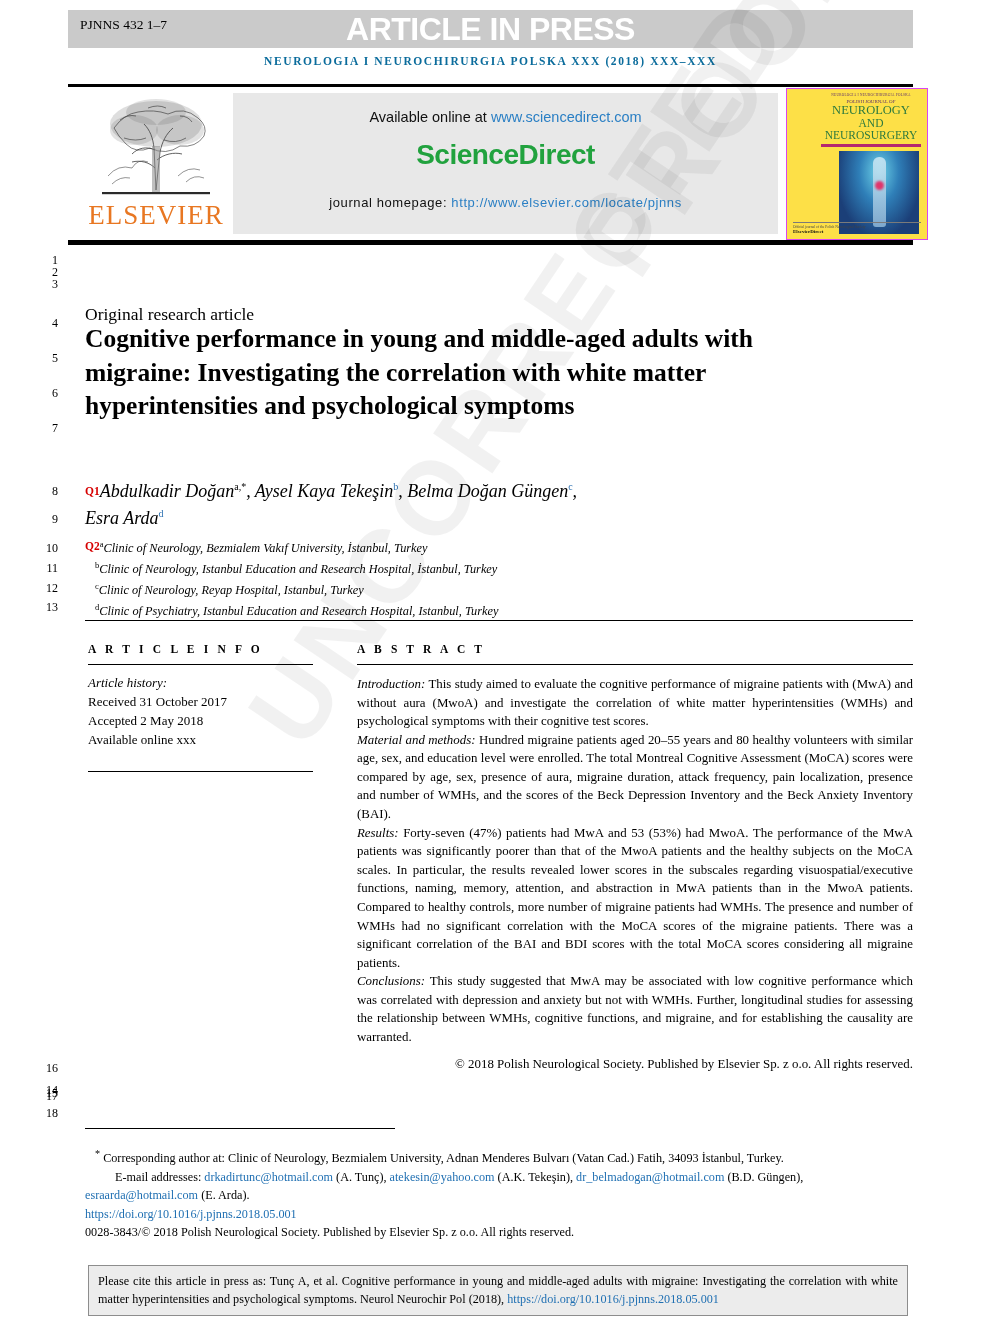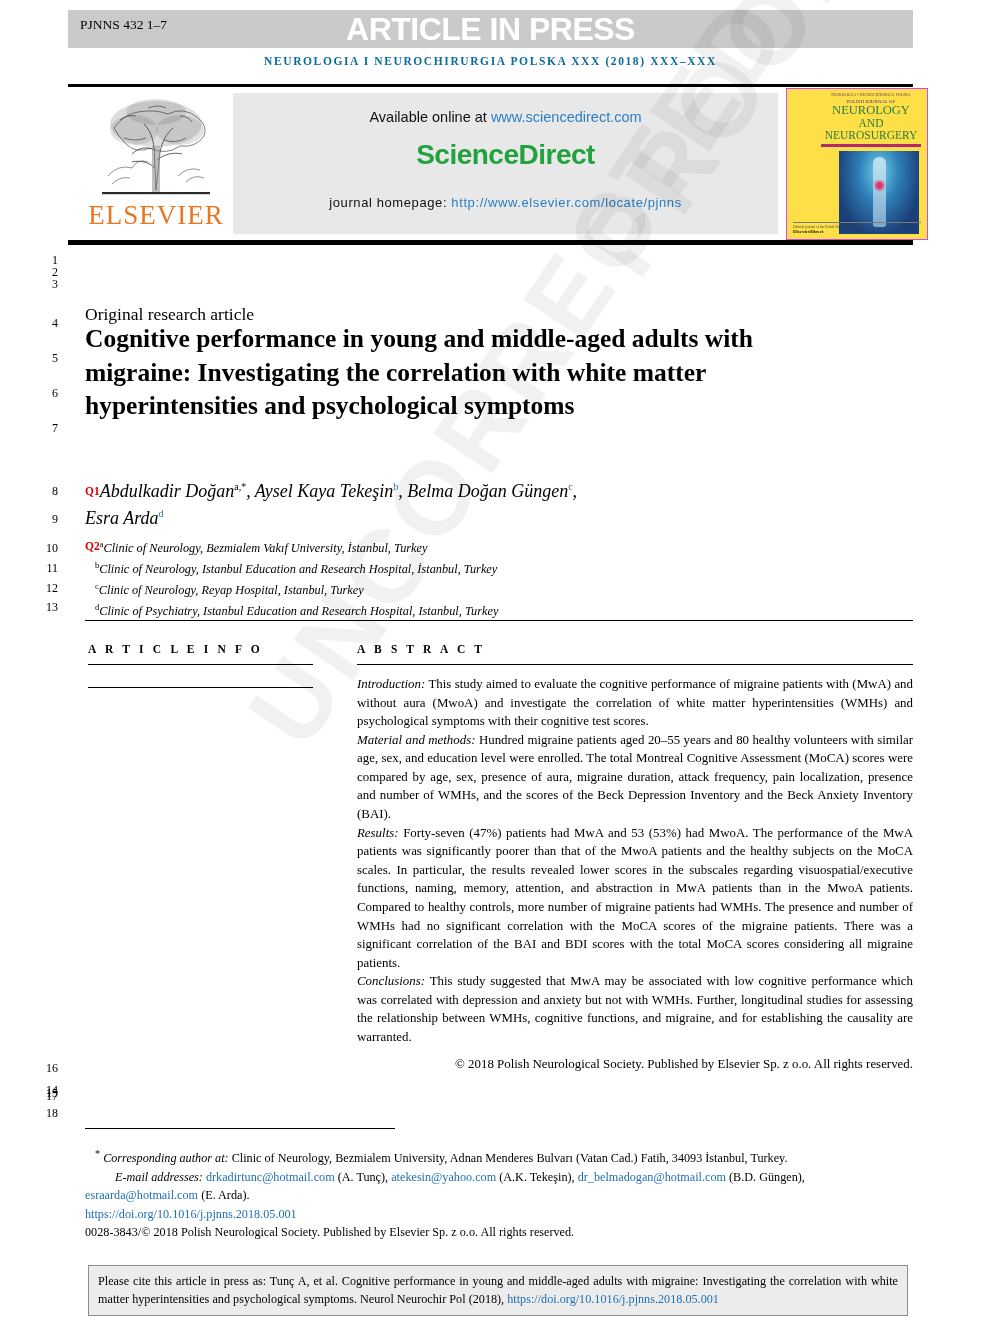"Article history:" div.info-block { html: none -> <div> <div>Article history:</div> <div>Received 31 October 2017</div> <div>Accepted 2 May 2018</div> <div>Available online xxx</div> </div> }
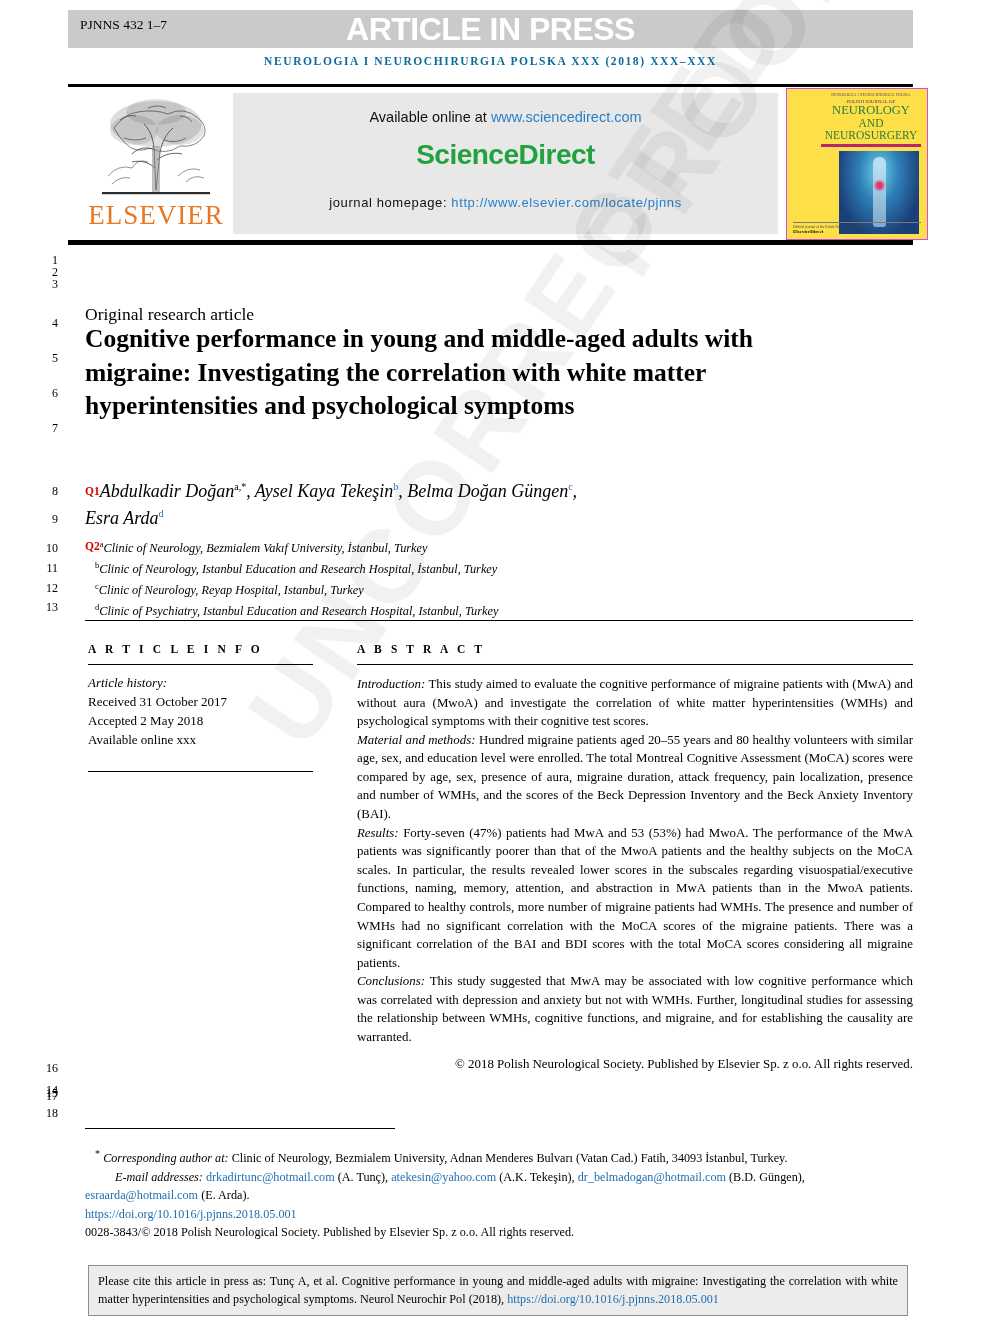"Corresponding author at:" .fn-star { font-style: italic -> none }
